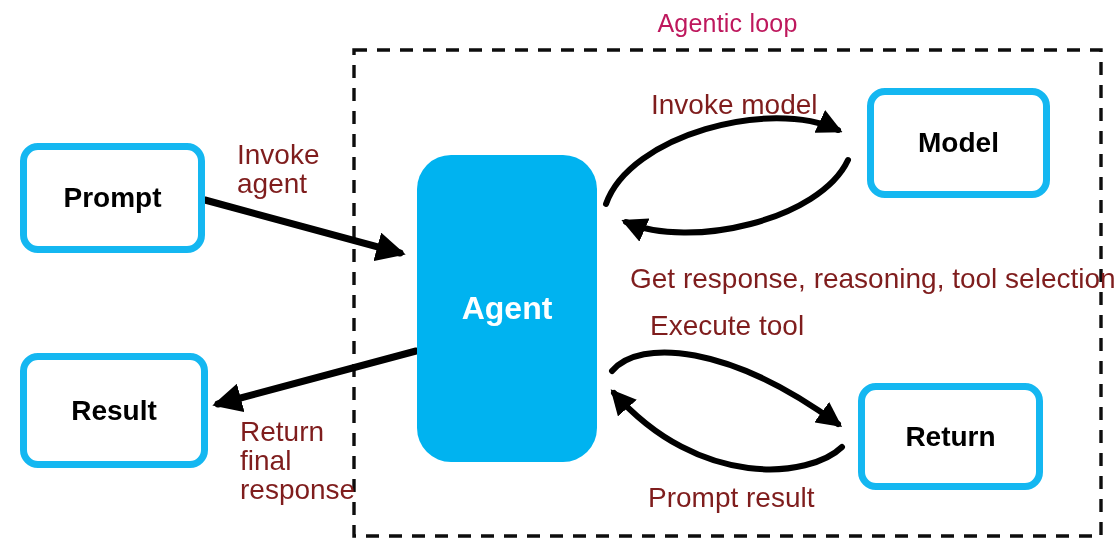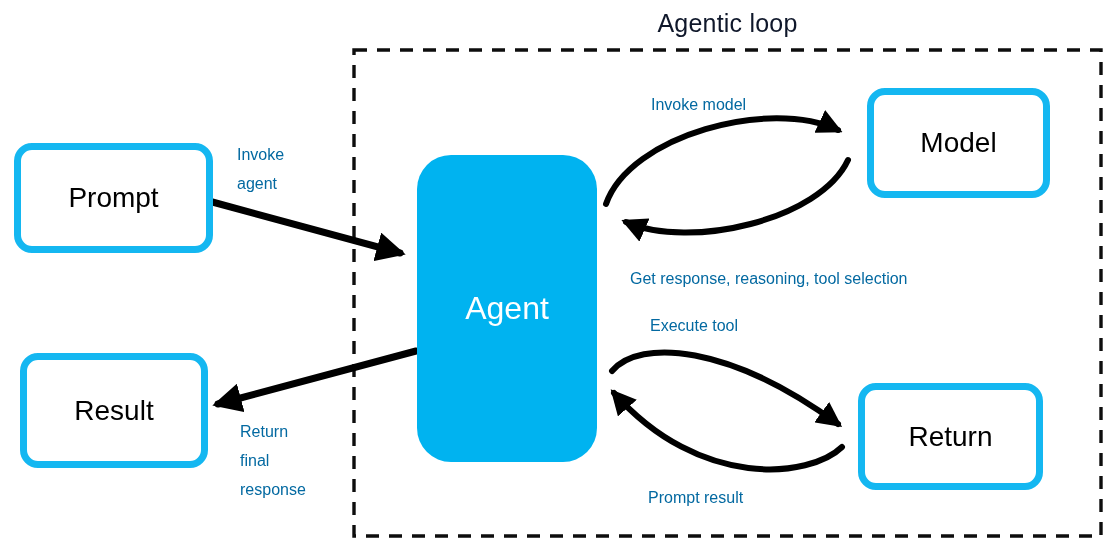"Agentic loop" .diagram-title { color: #0f172a -> #be185d }
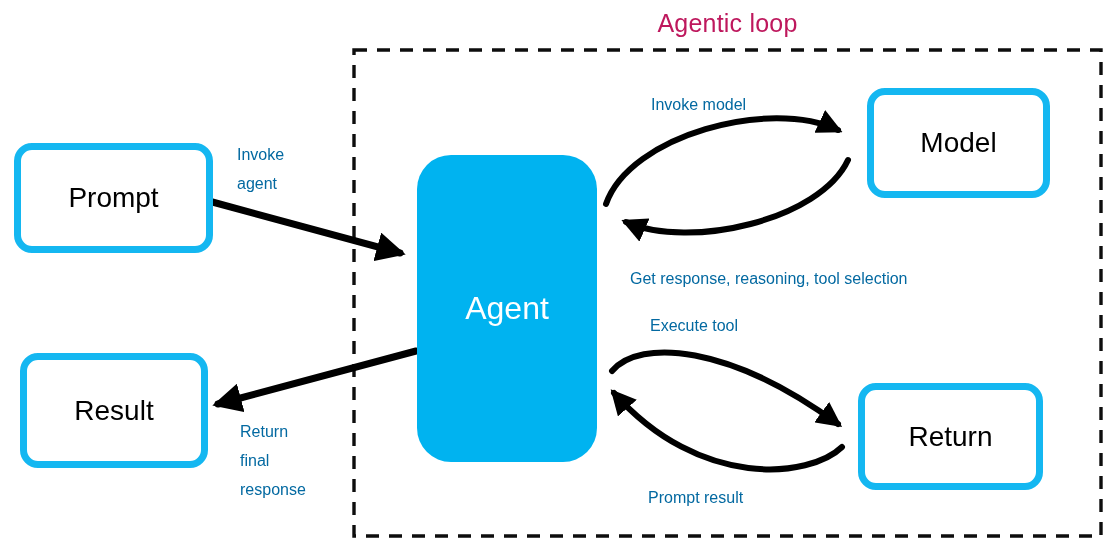"Invoke model" .edge-label { color: #0369a1 -> #7f1d1d; font-size: 16px -> 28px }
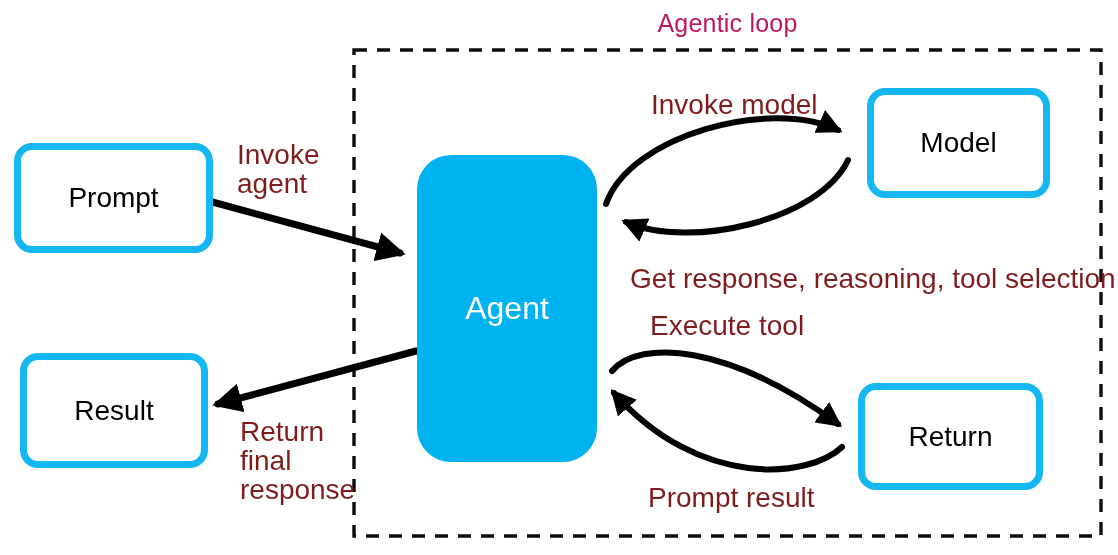"Model" .node { font-weight: normal -> bold }
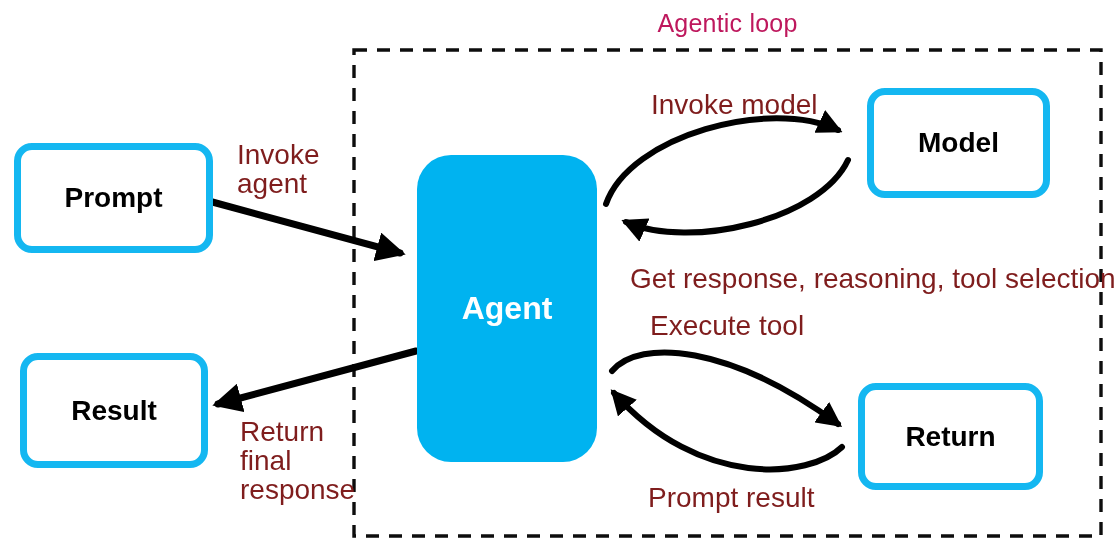"Prompt" div.node { left: 14px -> 20px; width: 199px -> 185px }
